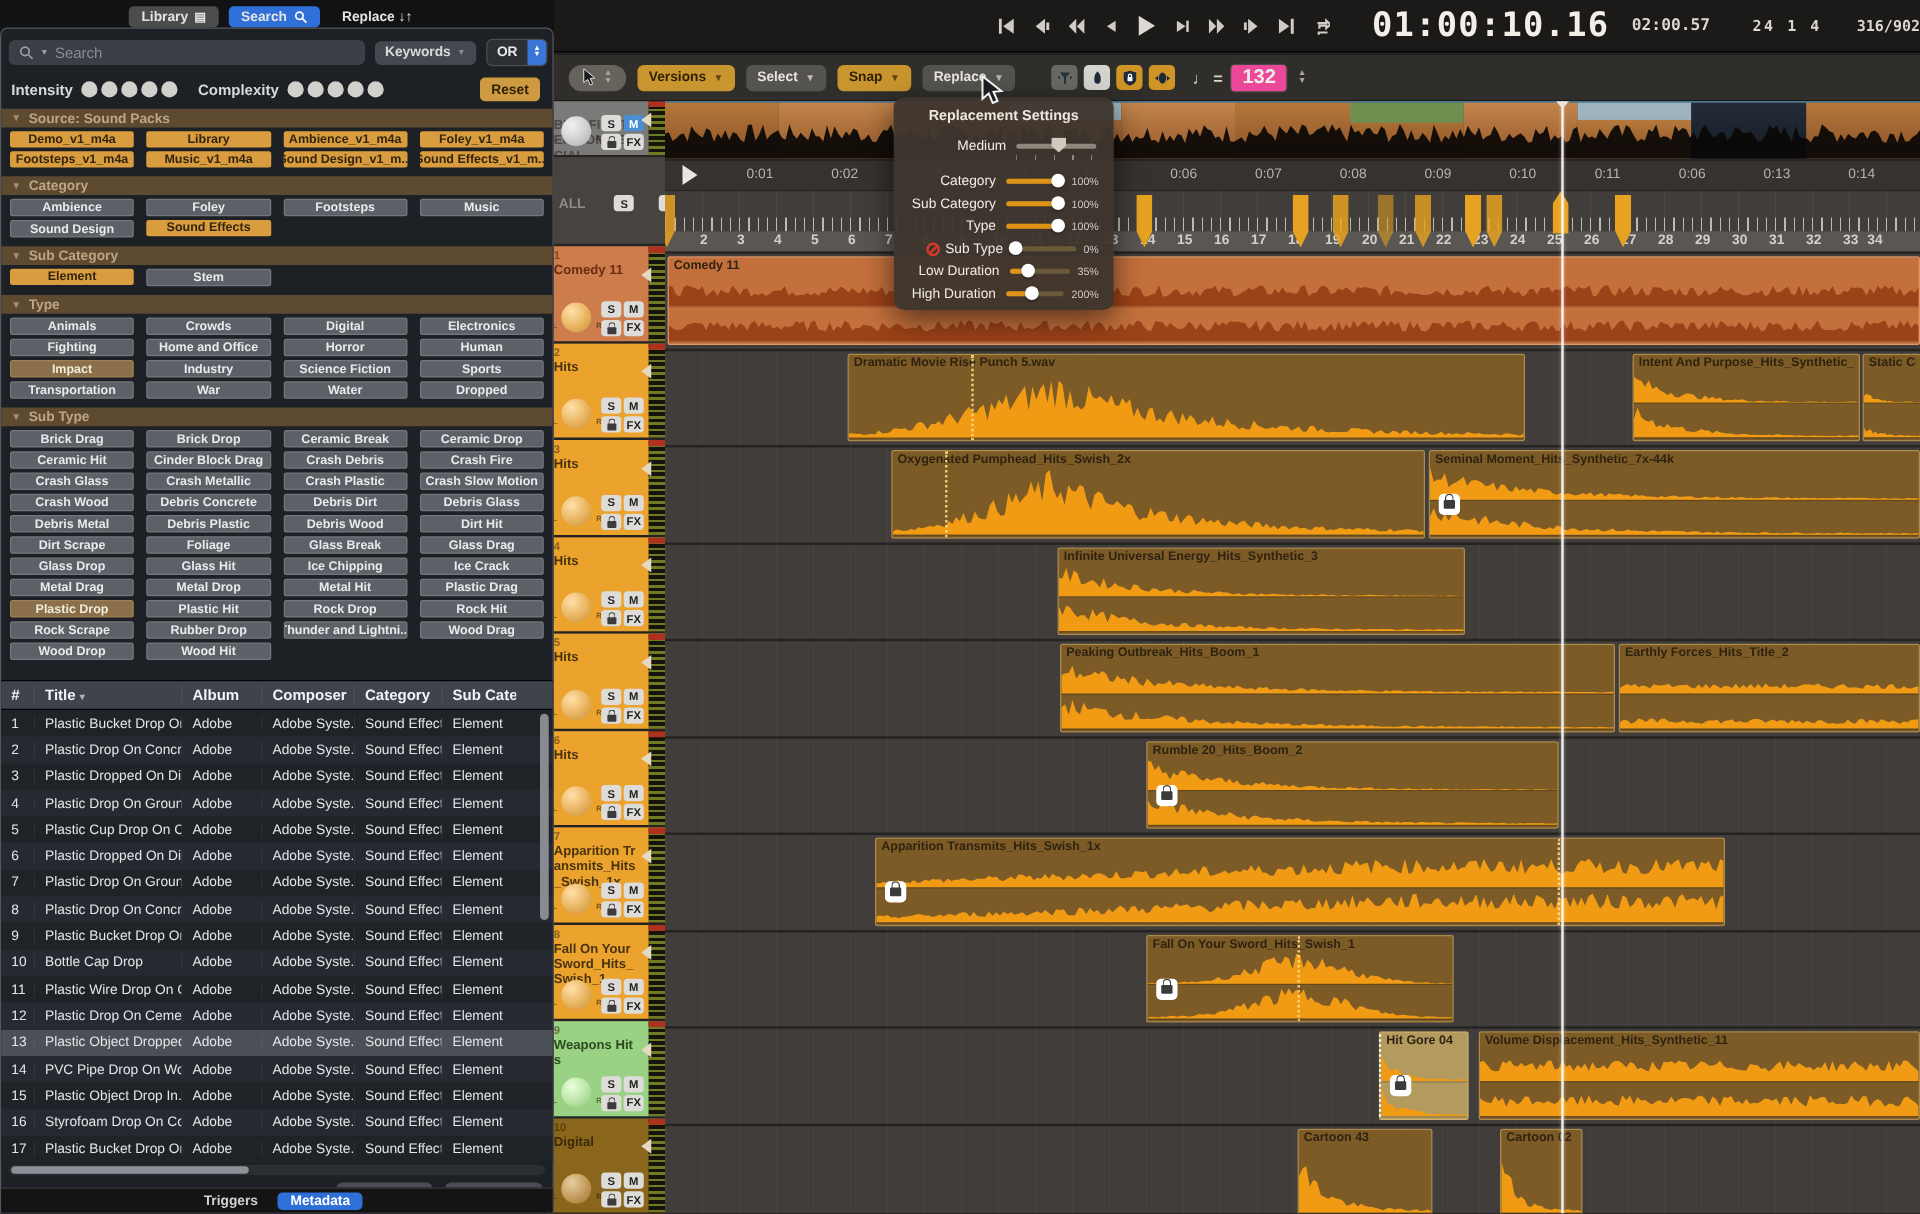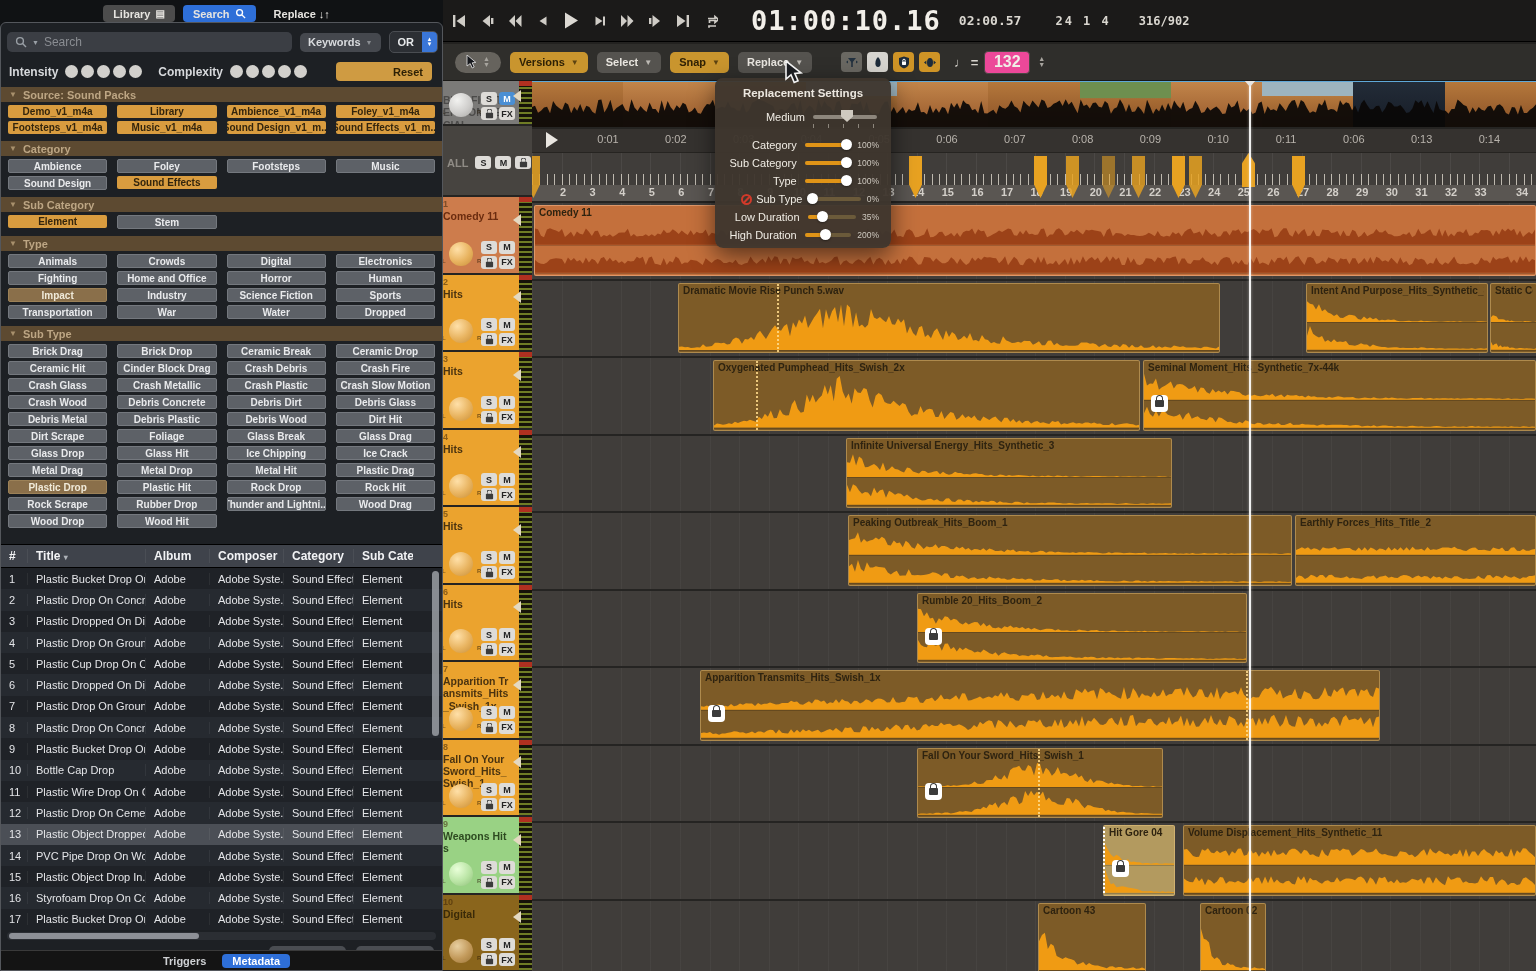"01:00:10.16" #transport { justify-content: none -> flex-end }
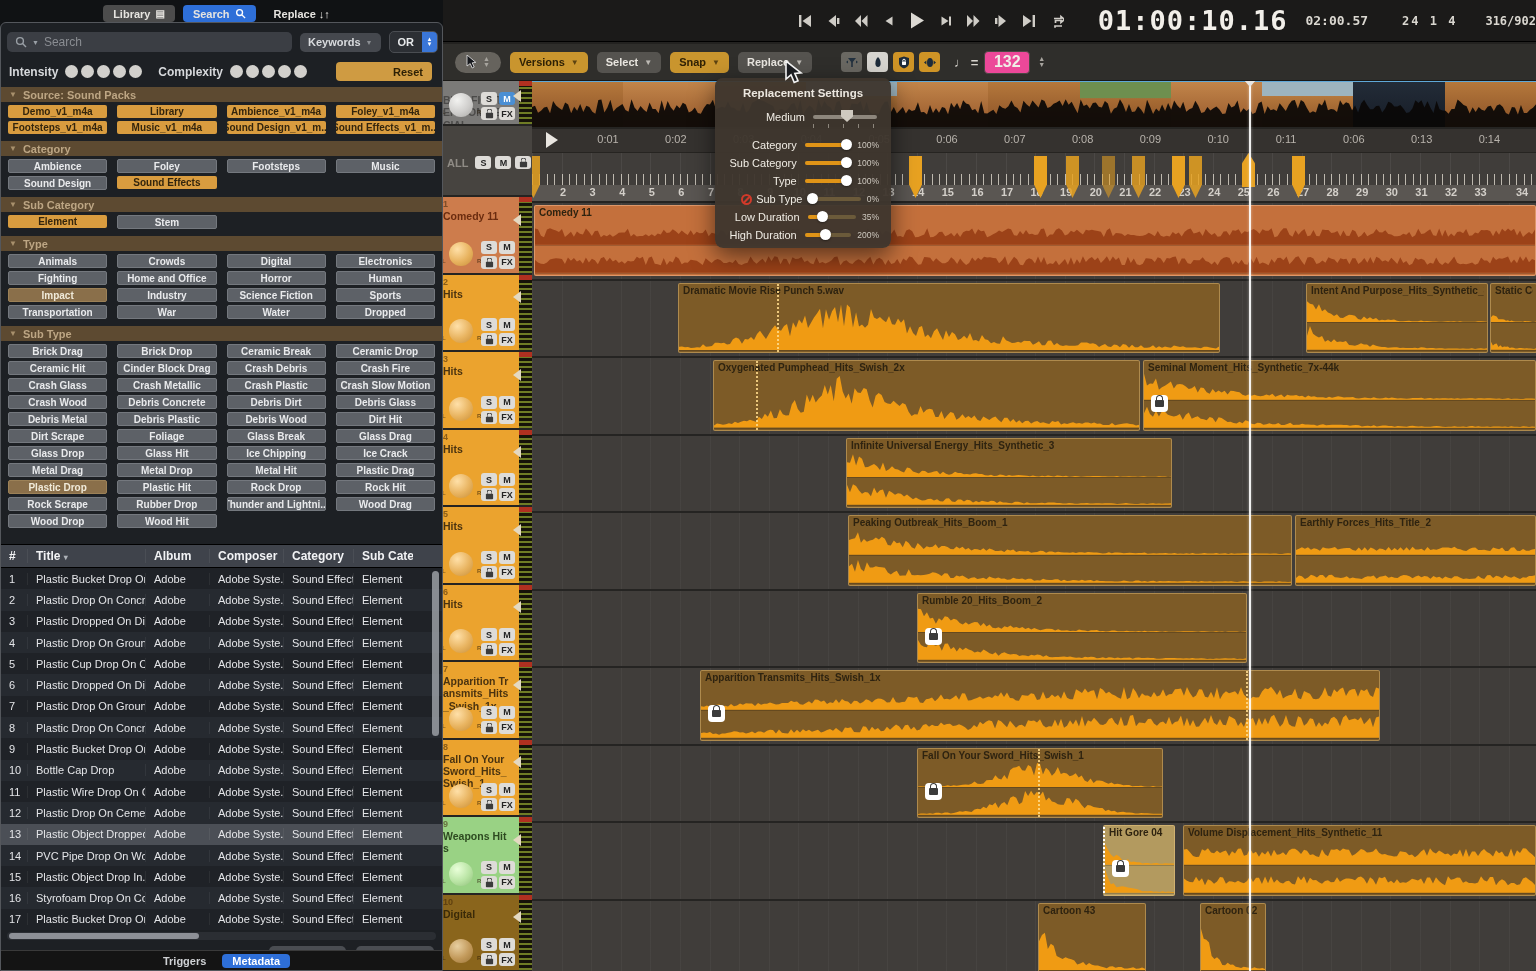"Reset" #resetbtn { padding-left: 48px -> none }
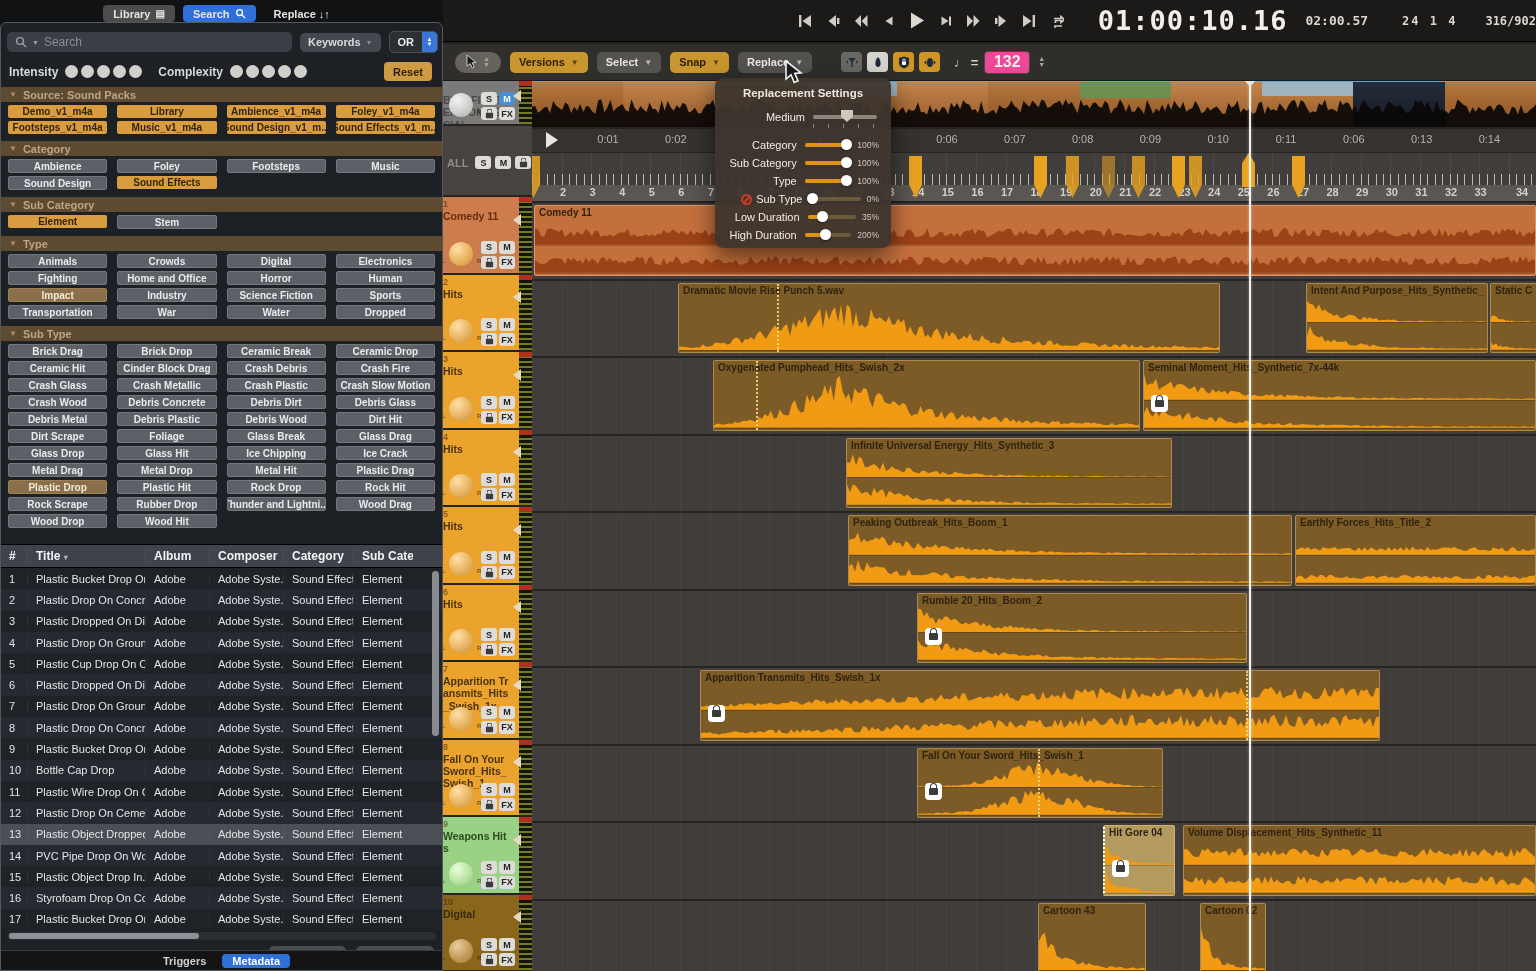"ALL" div { gap: 4px -> 20px }
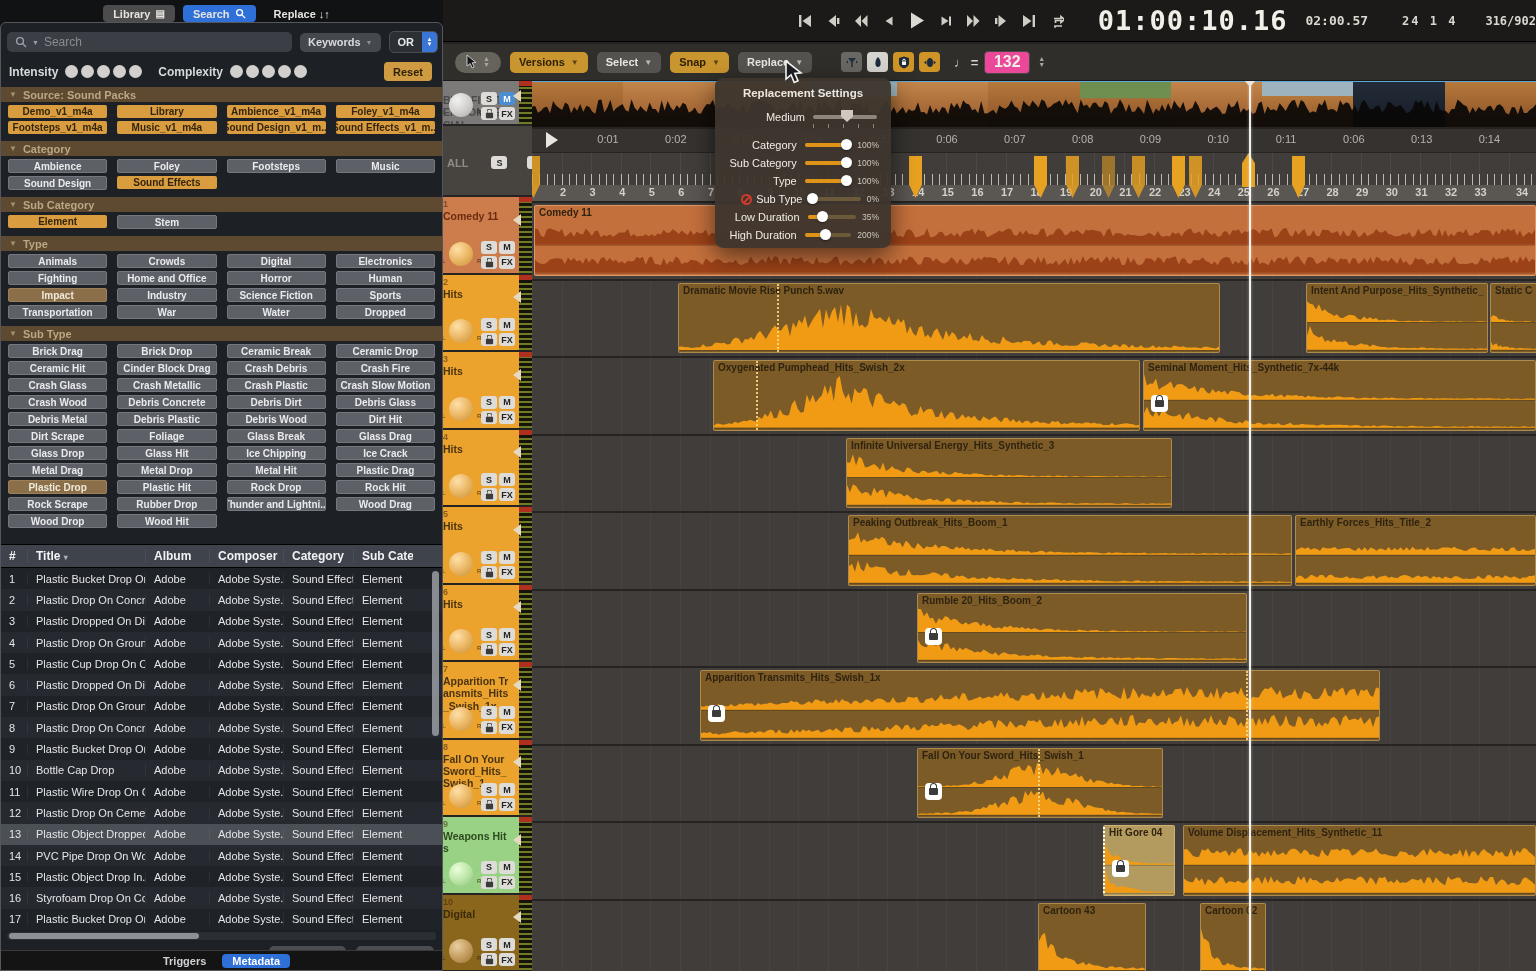"34" span.bnum { left: 990px -> 968px }
